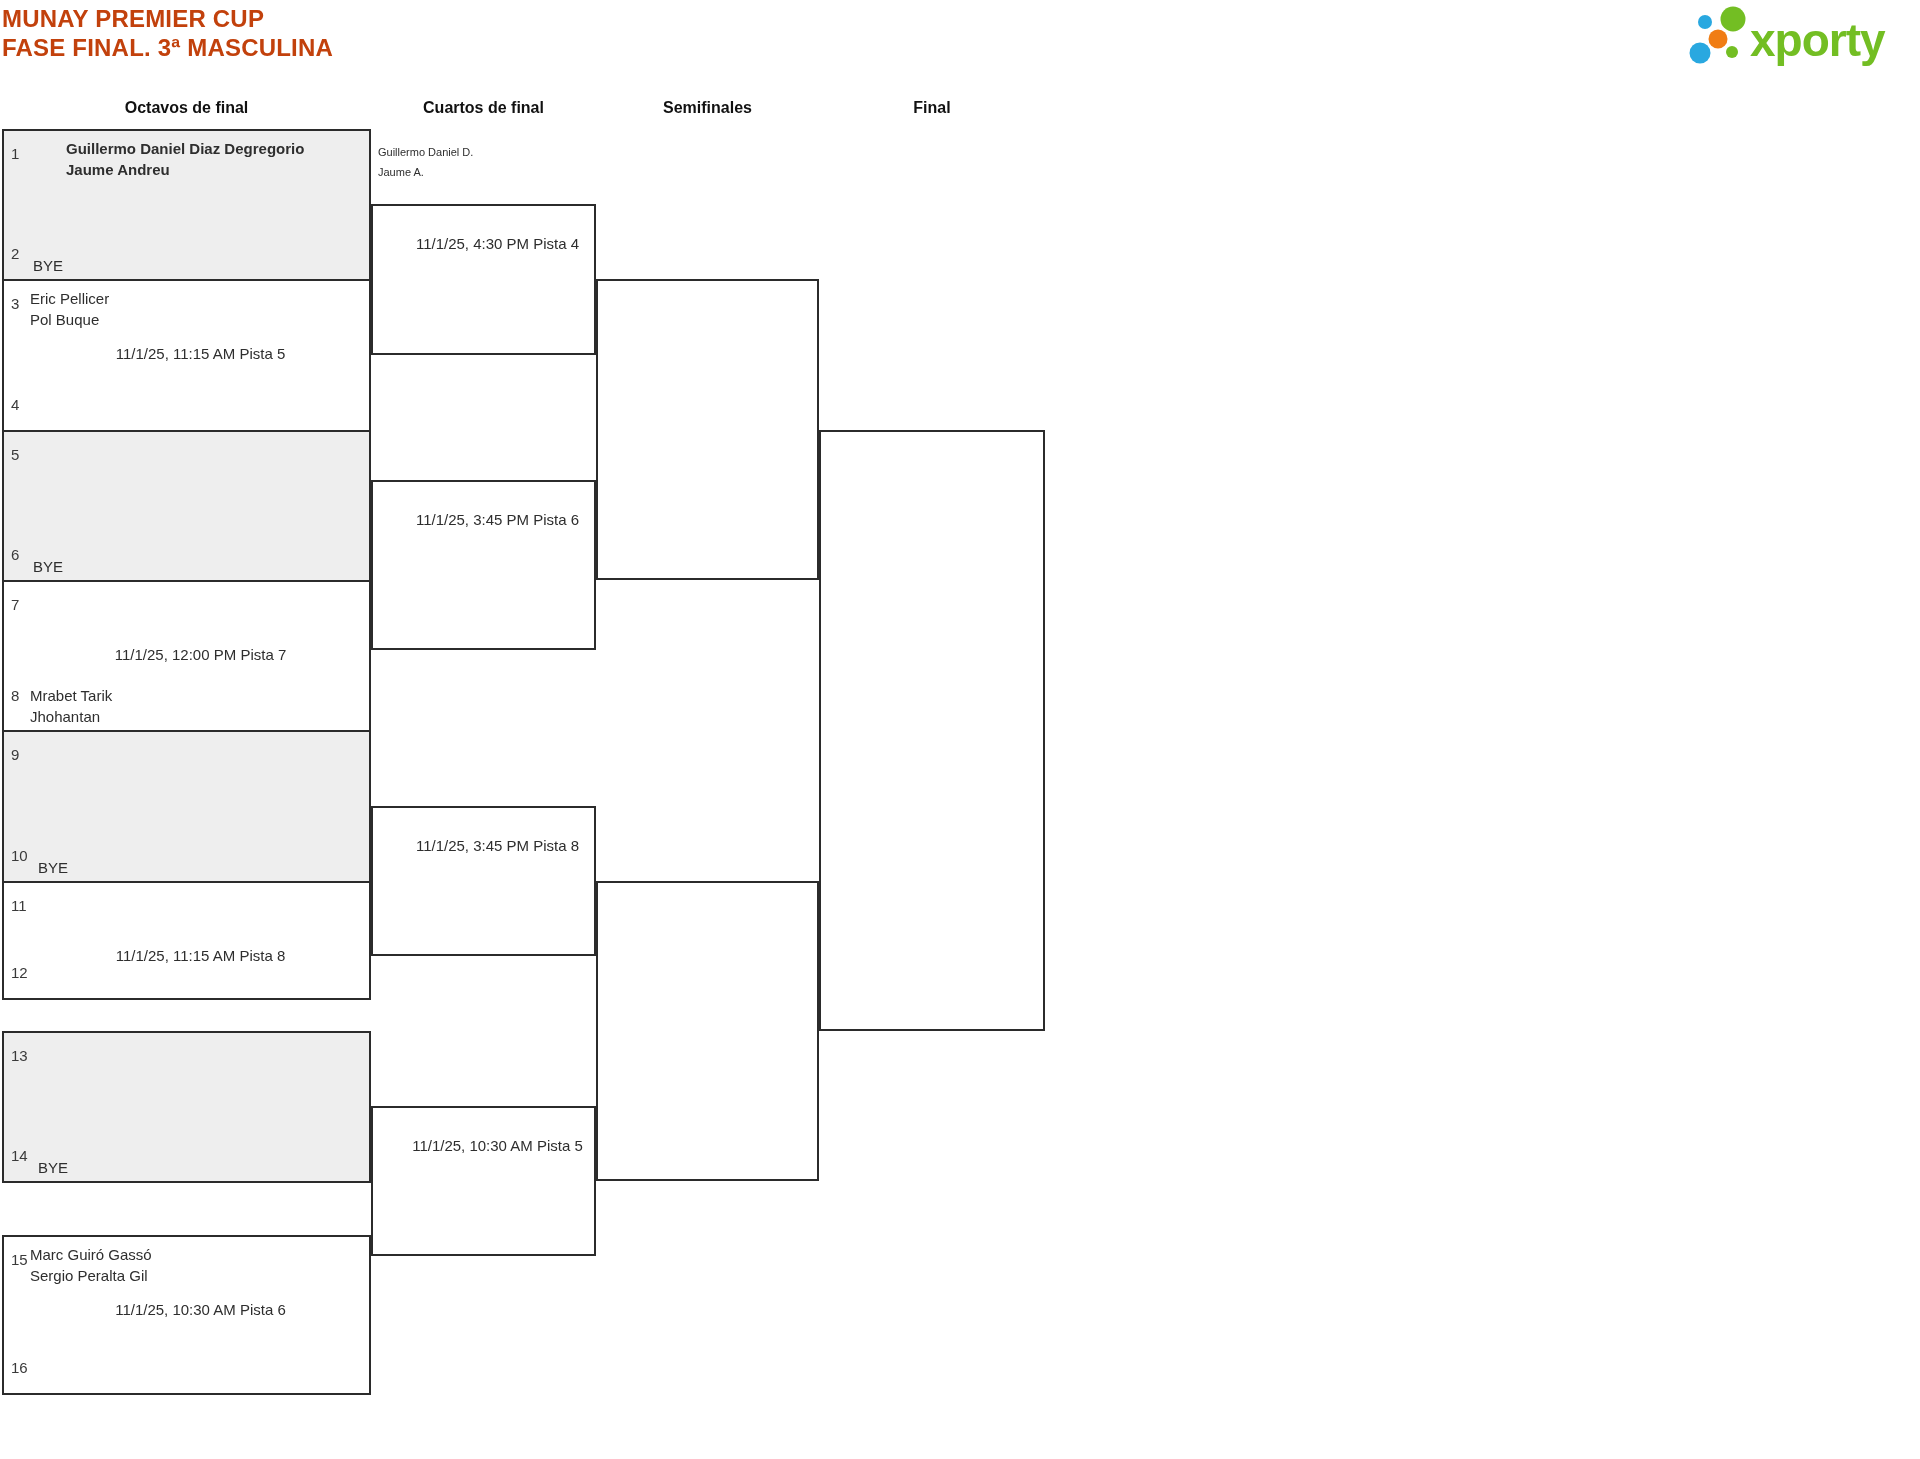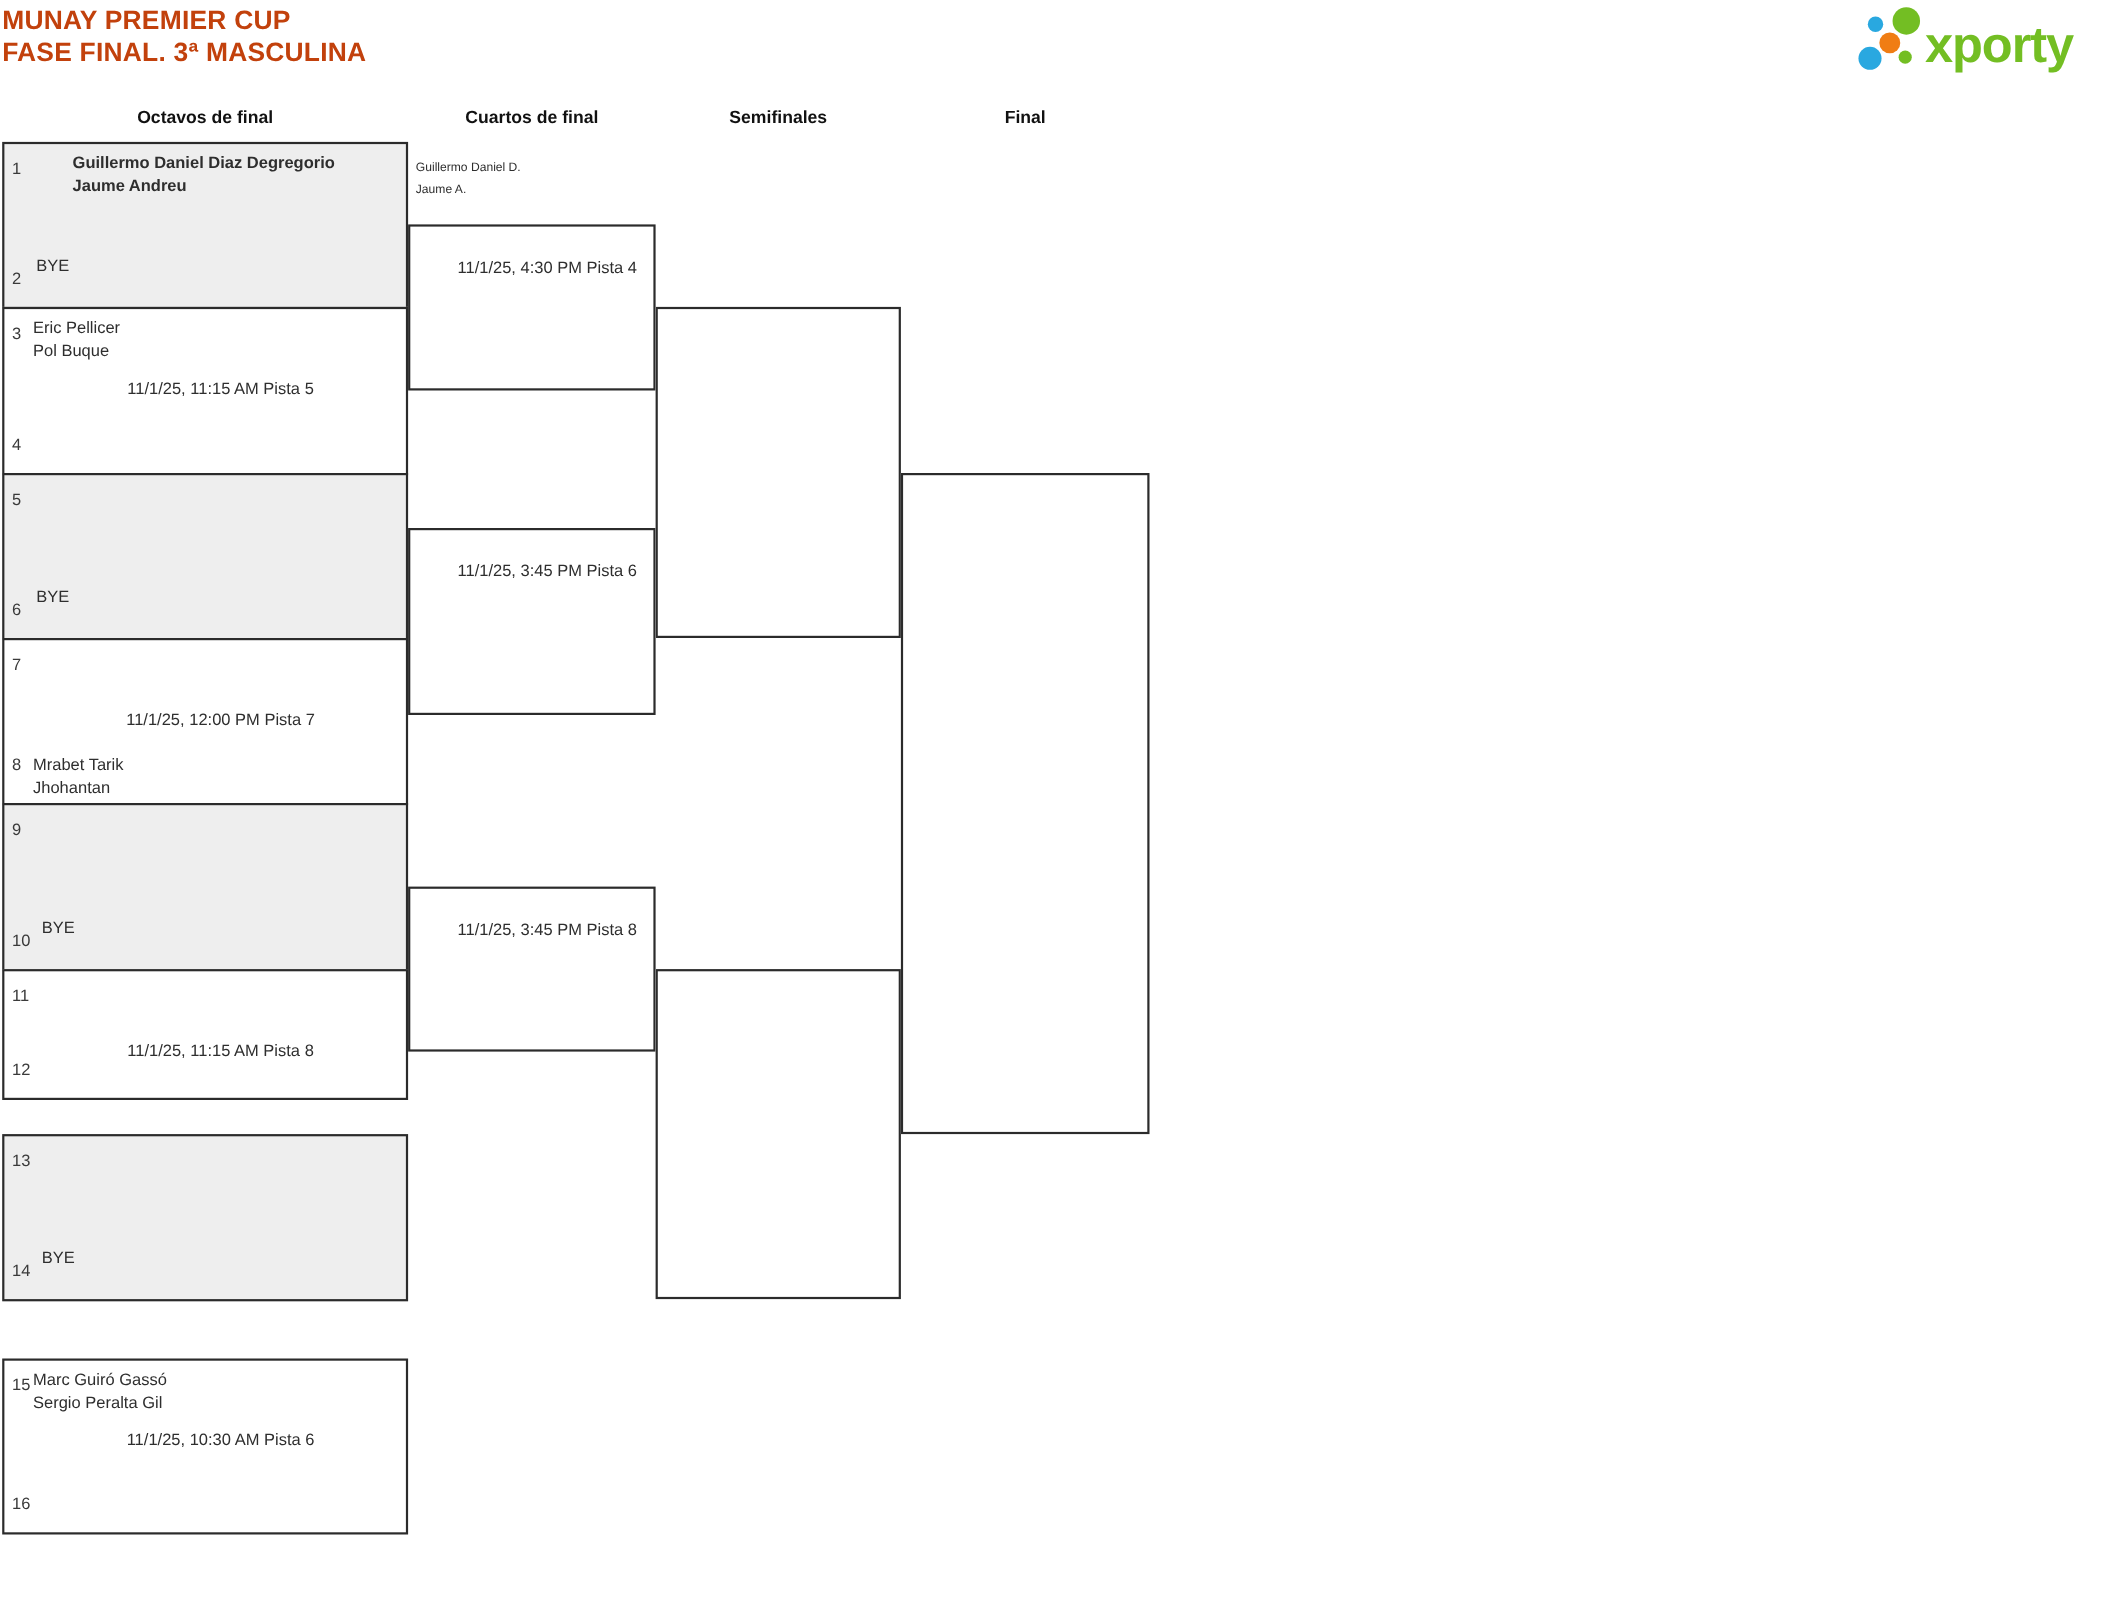"BYE" .byelabel { bottom: 27px -> 3px }
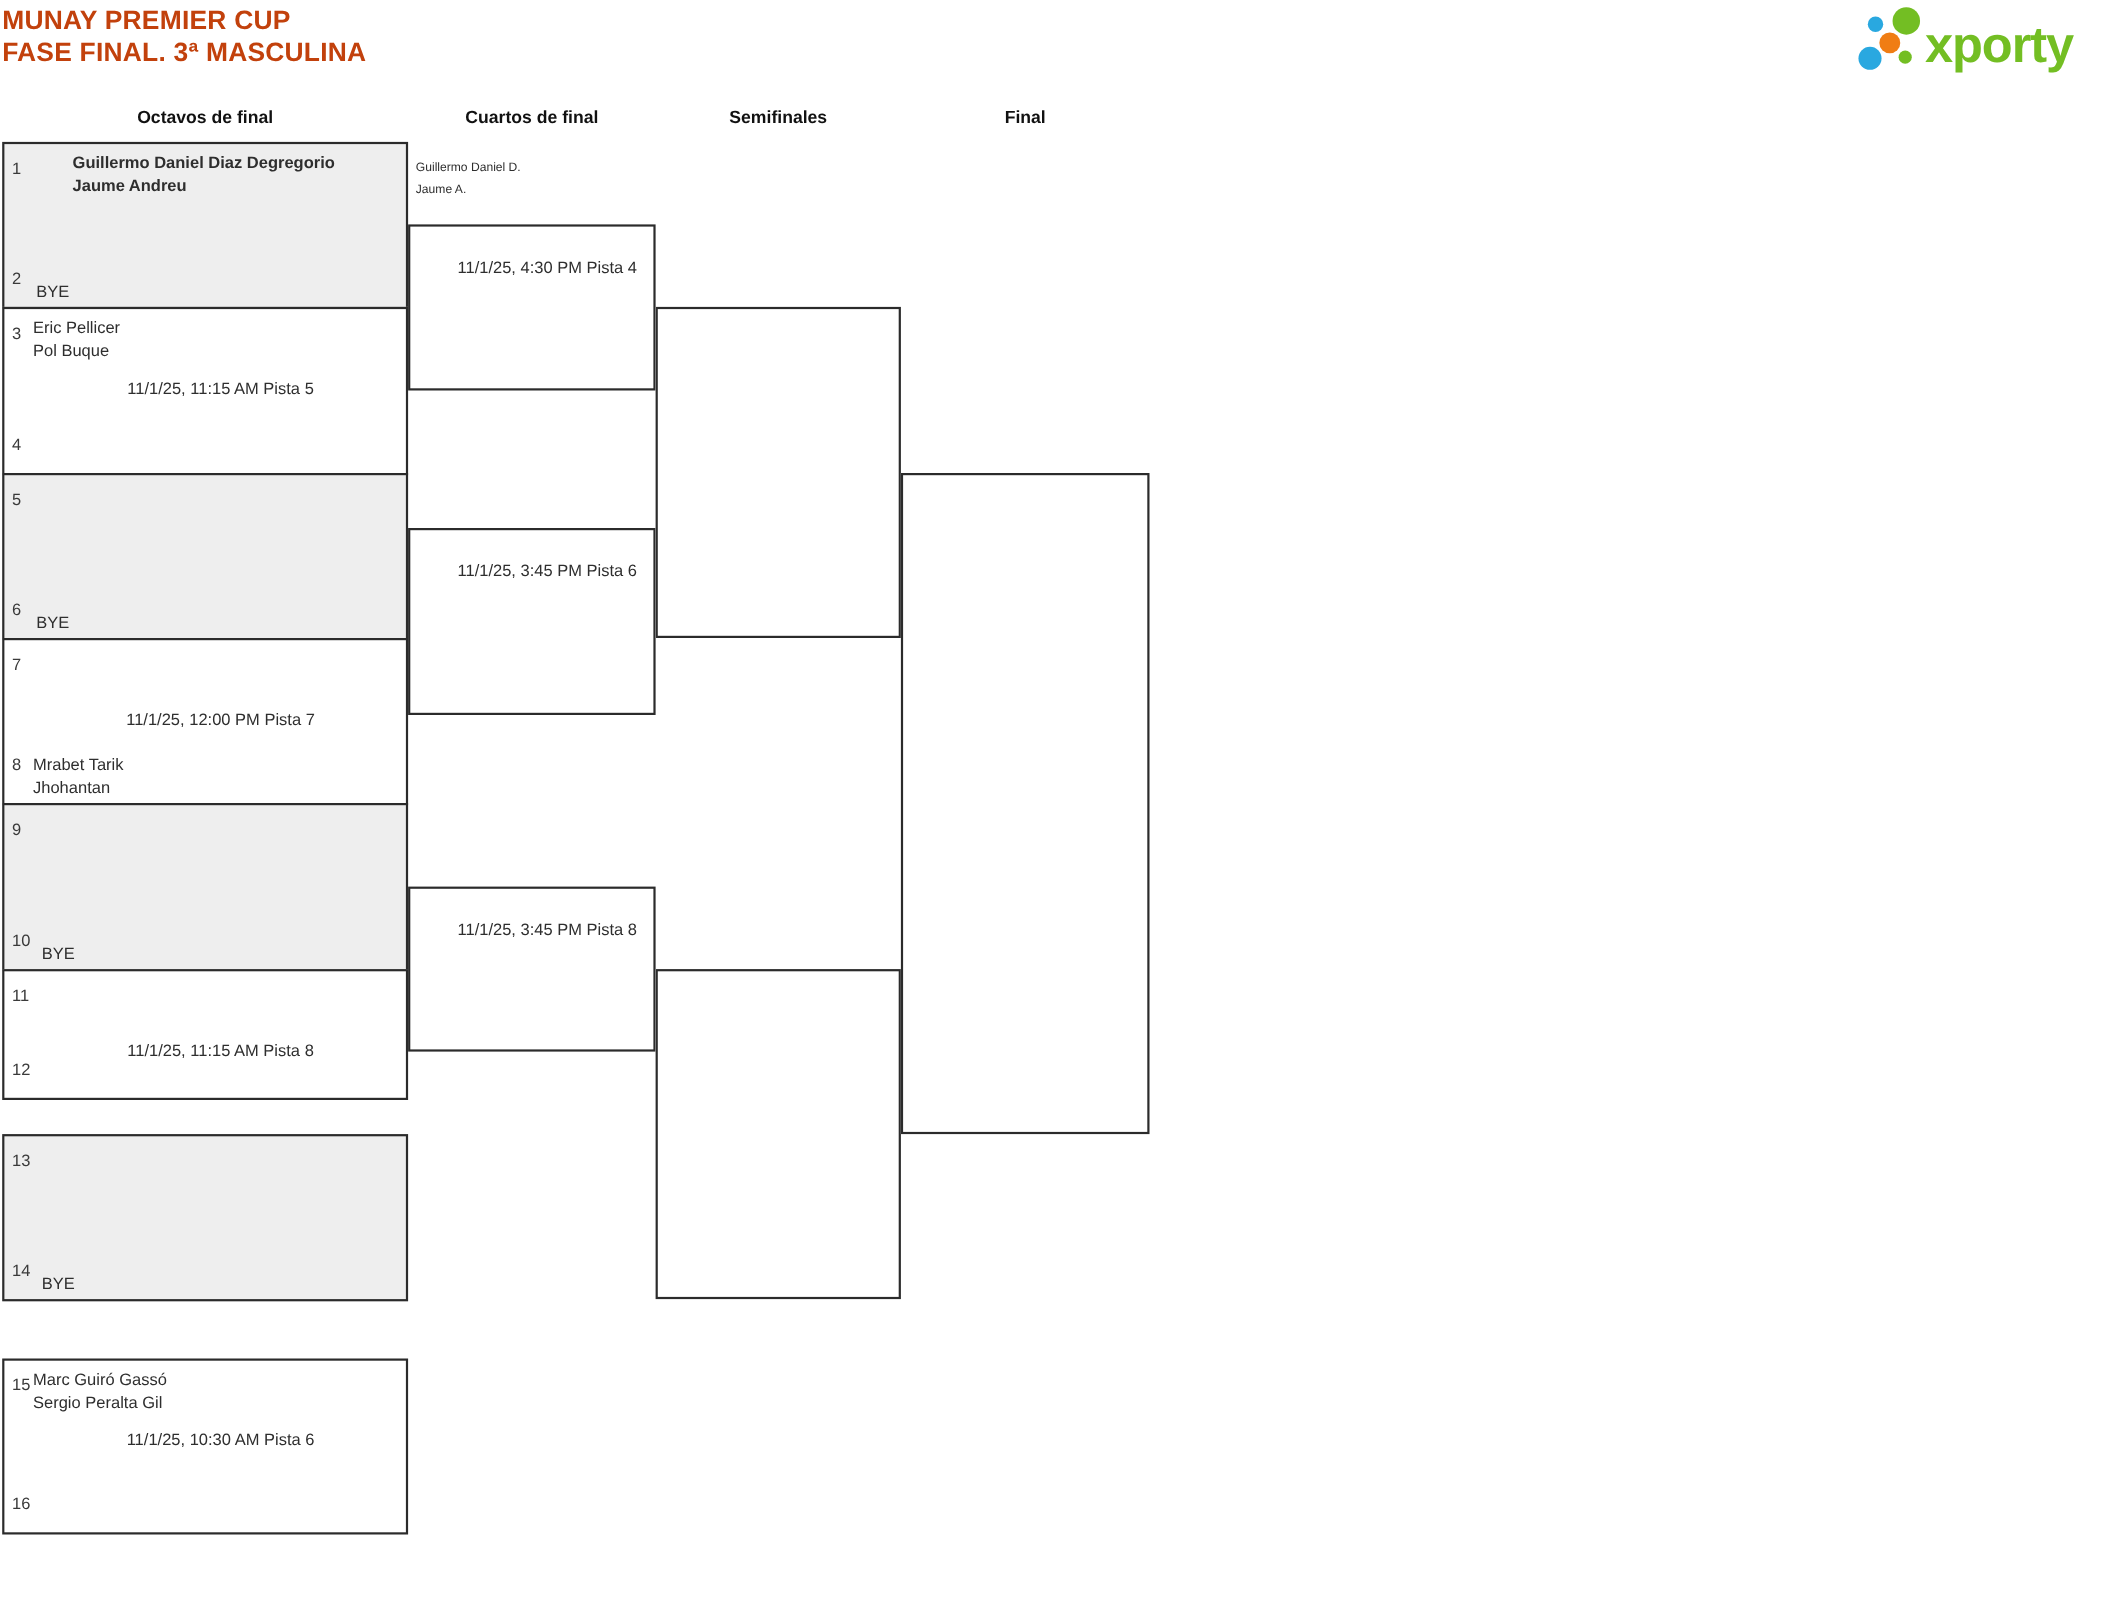"11/1/25, 10:30 AM Pista 5" div.m { html: none -> <div> <div>11/1/25, 10:30 AM Pista 5</div> </div> }
